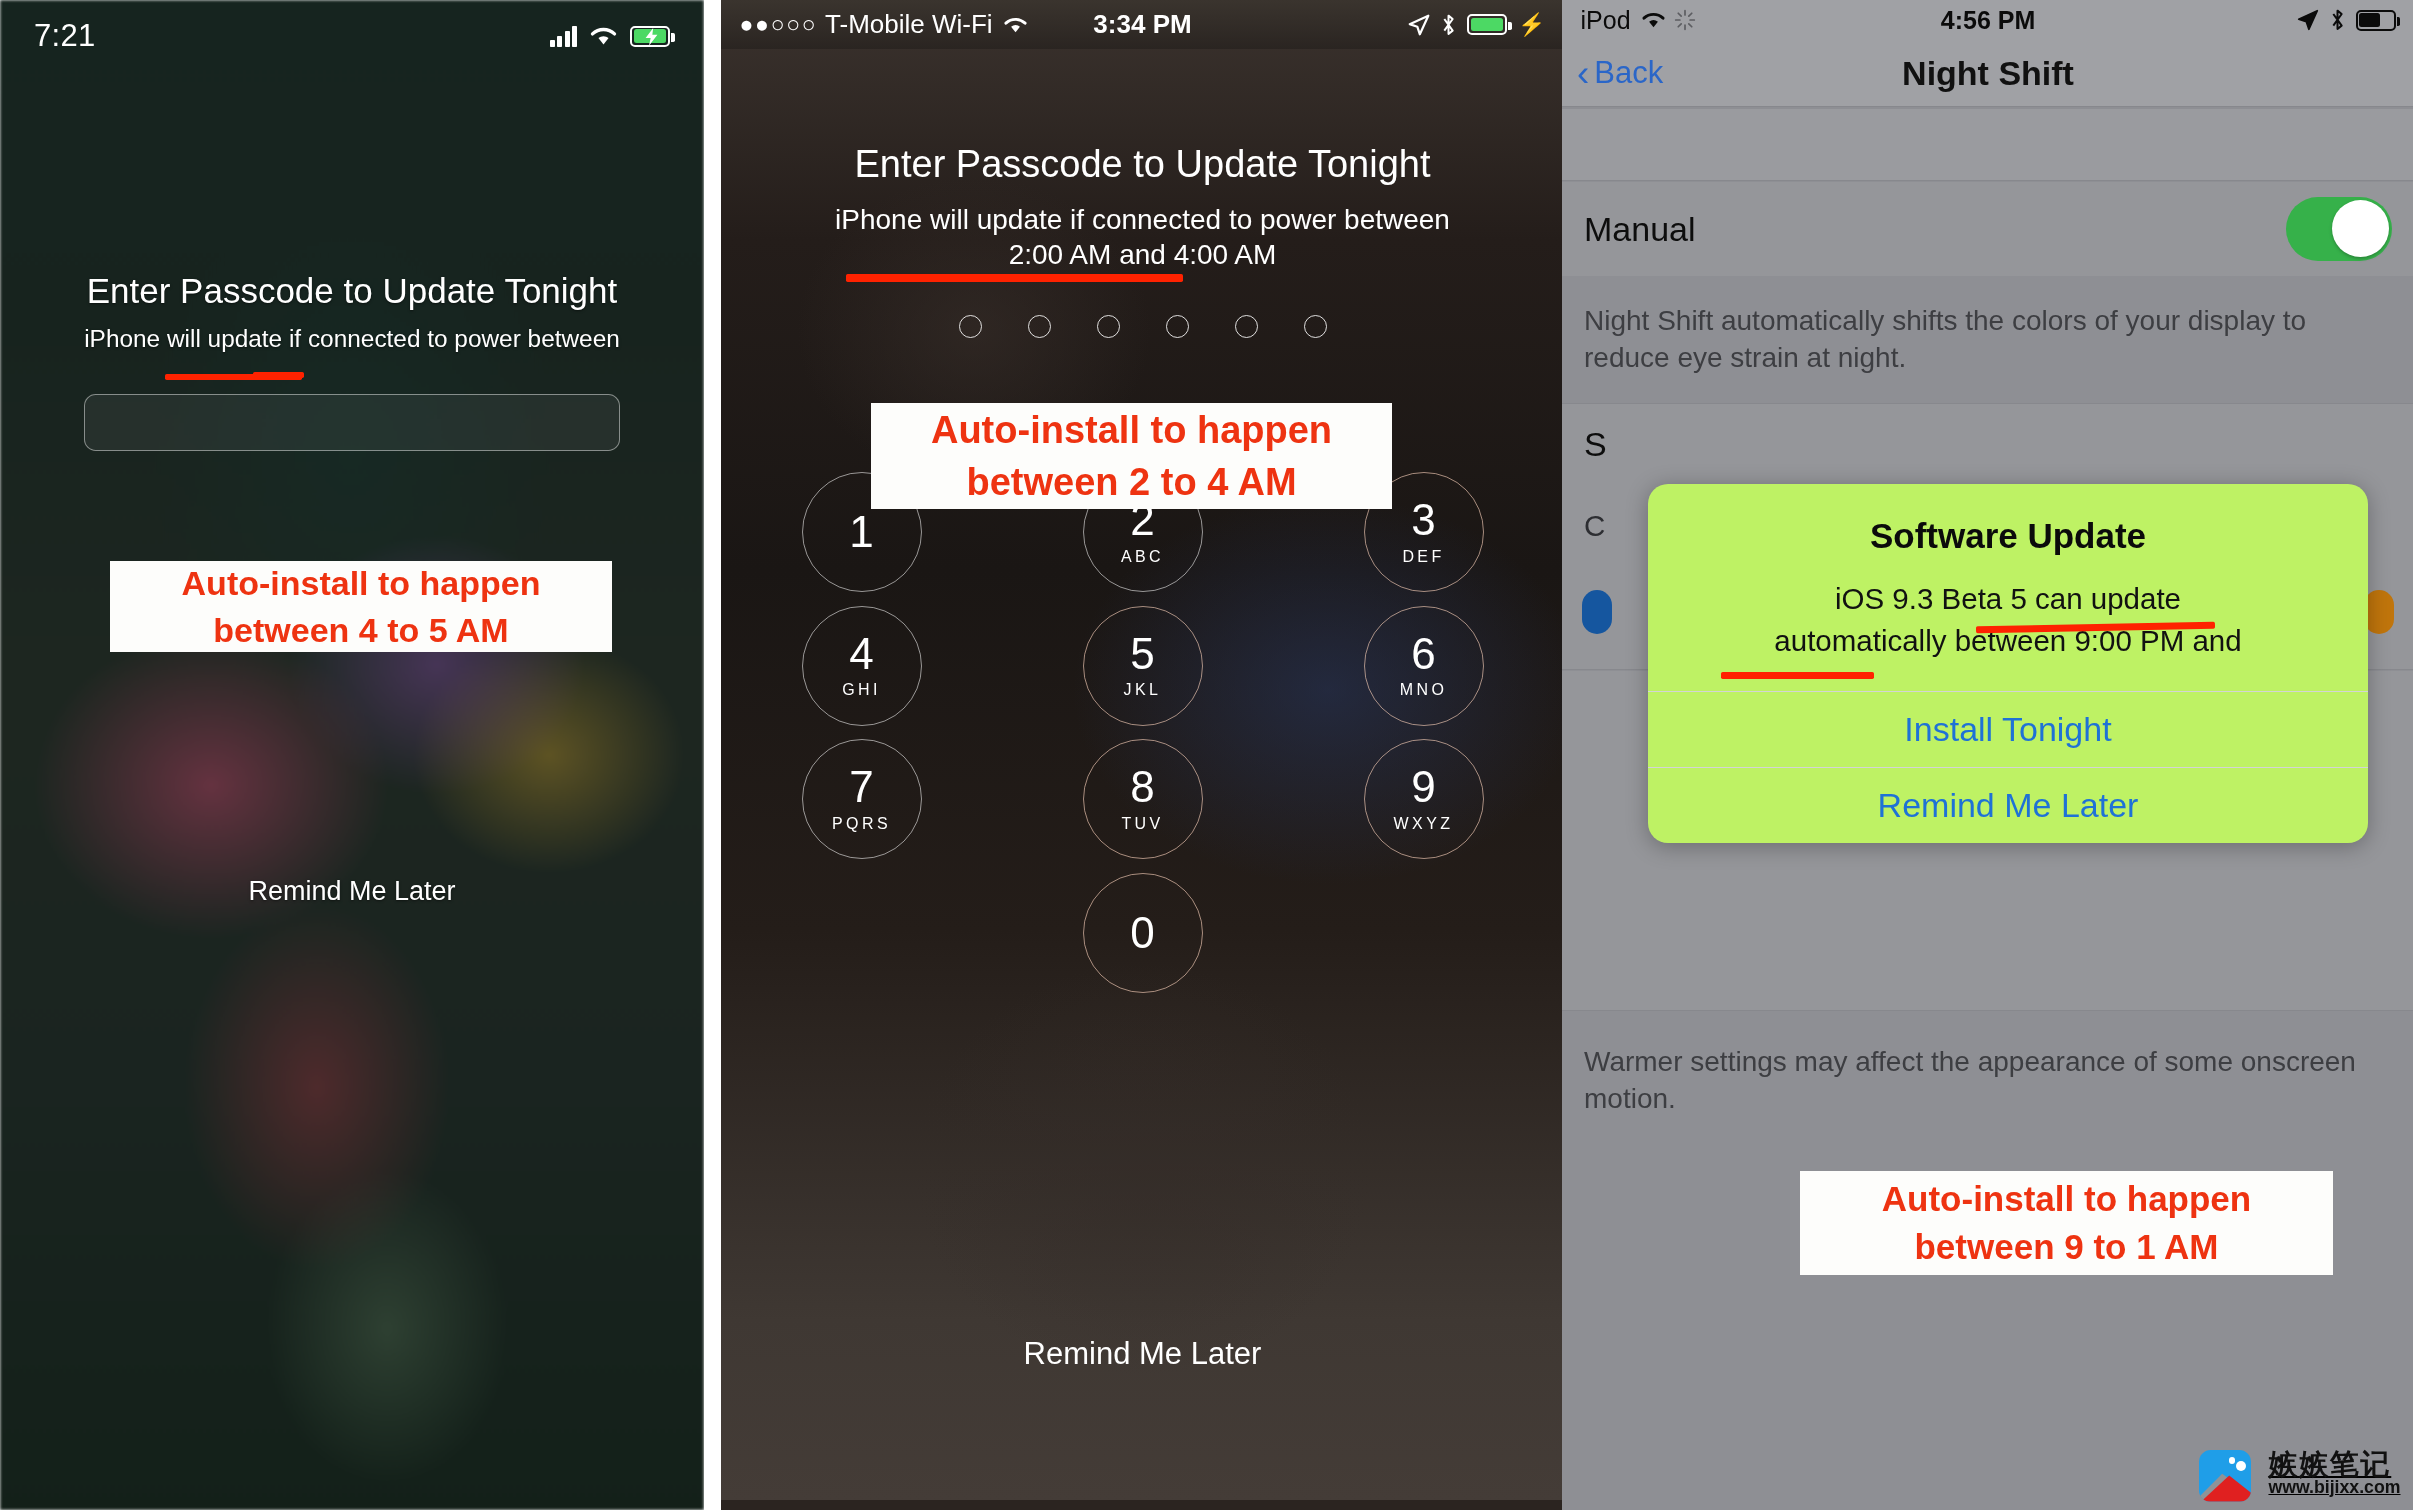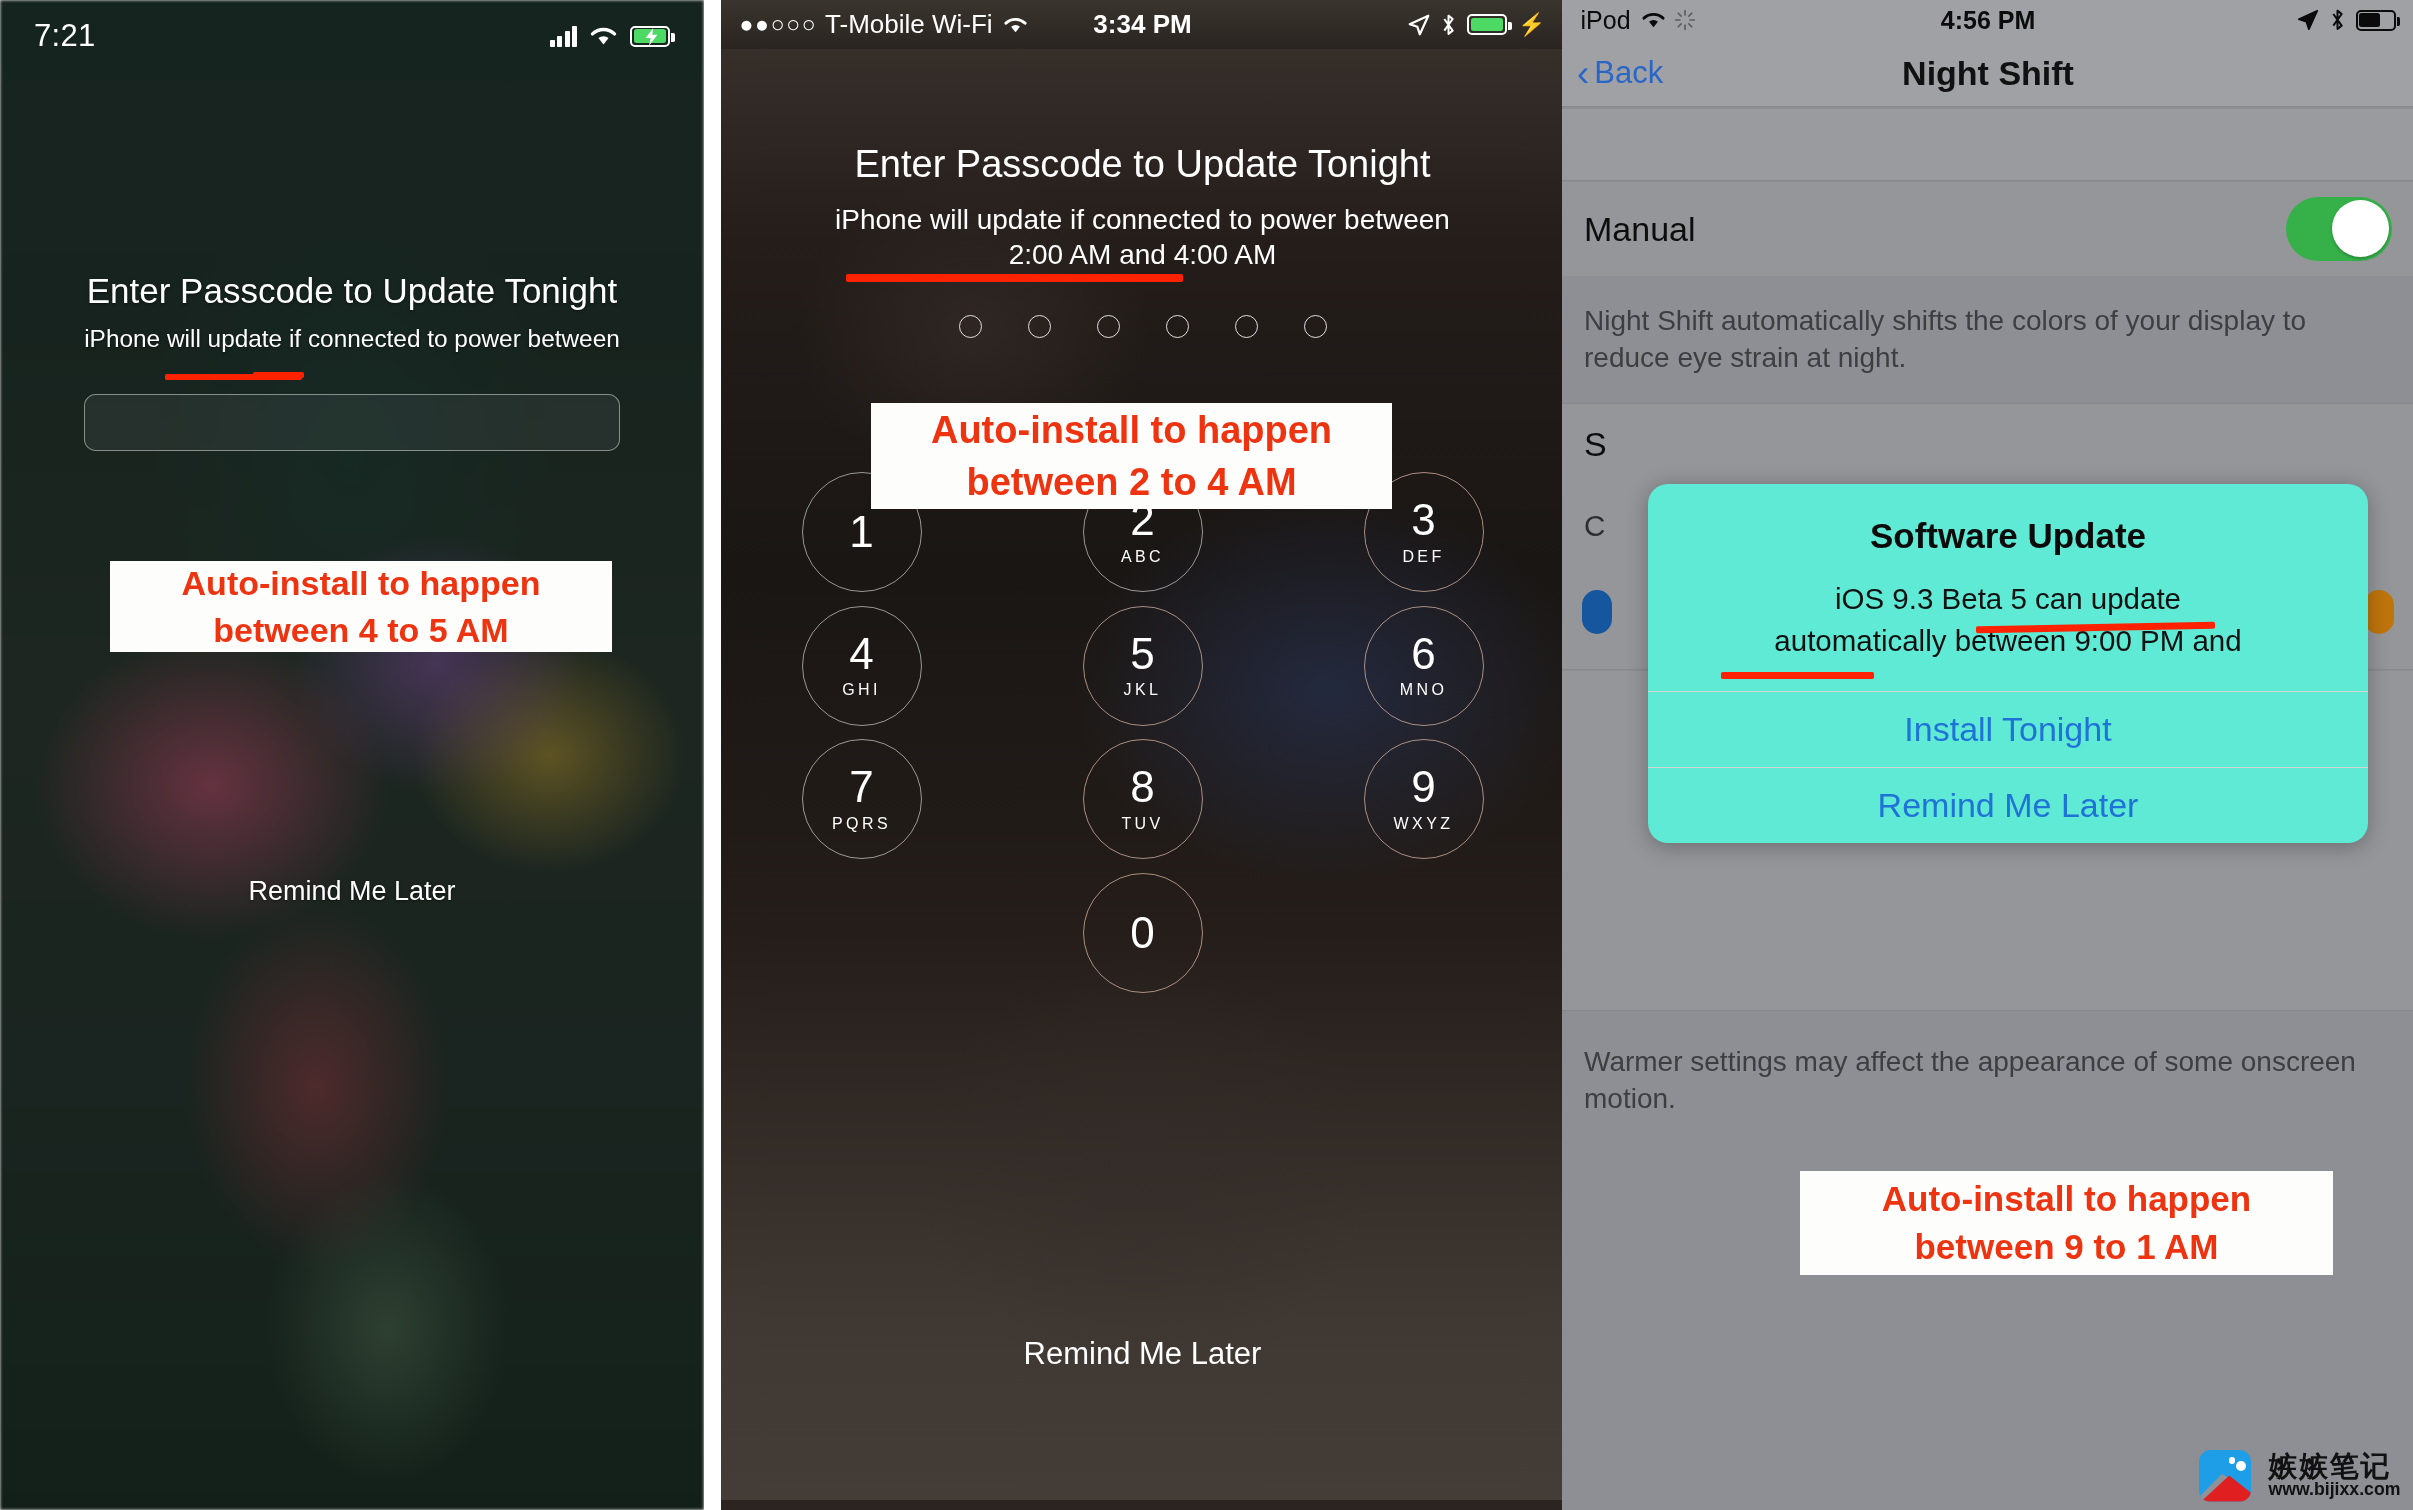"Software Update" .alert { background: #5eead4 -> #bef264 }
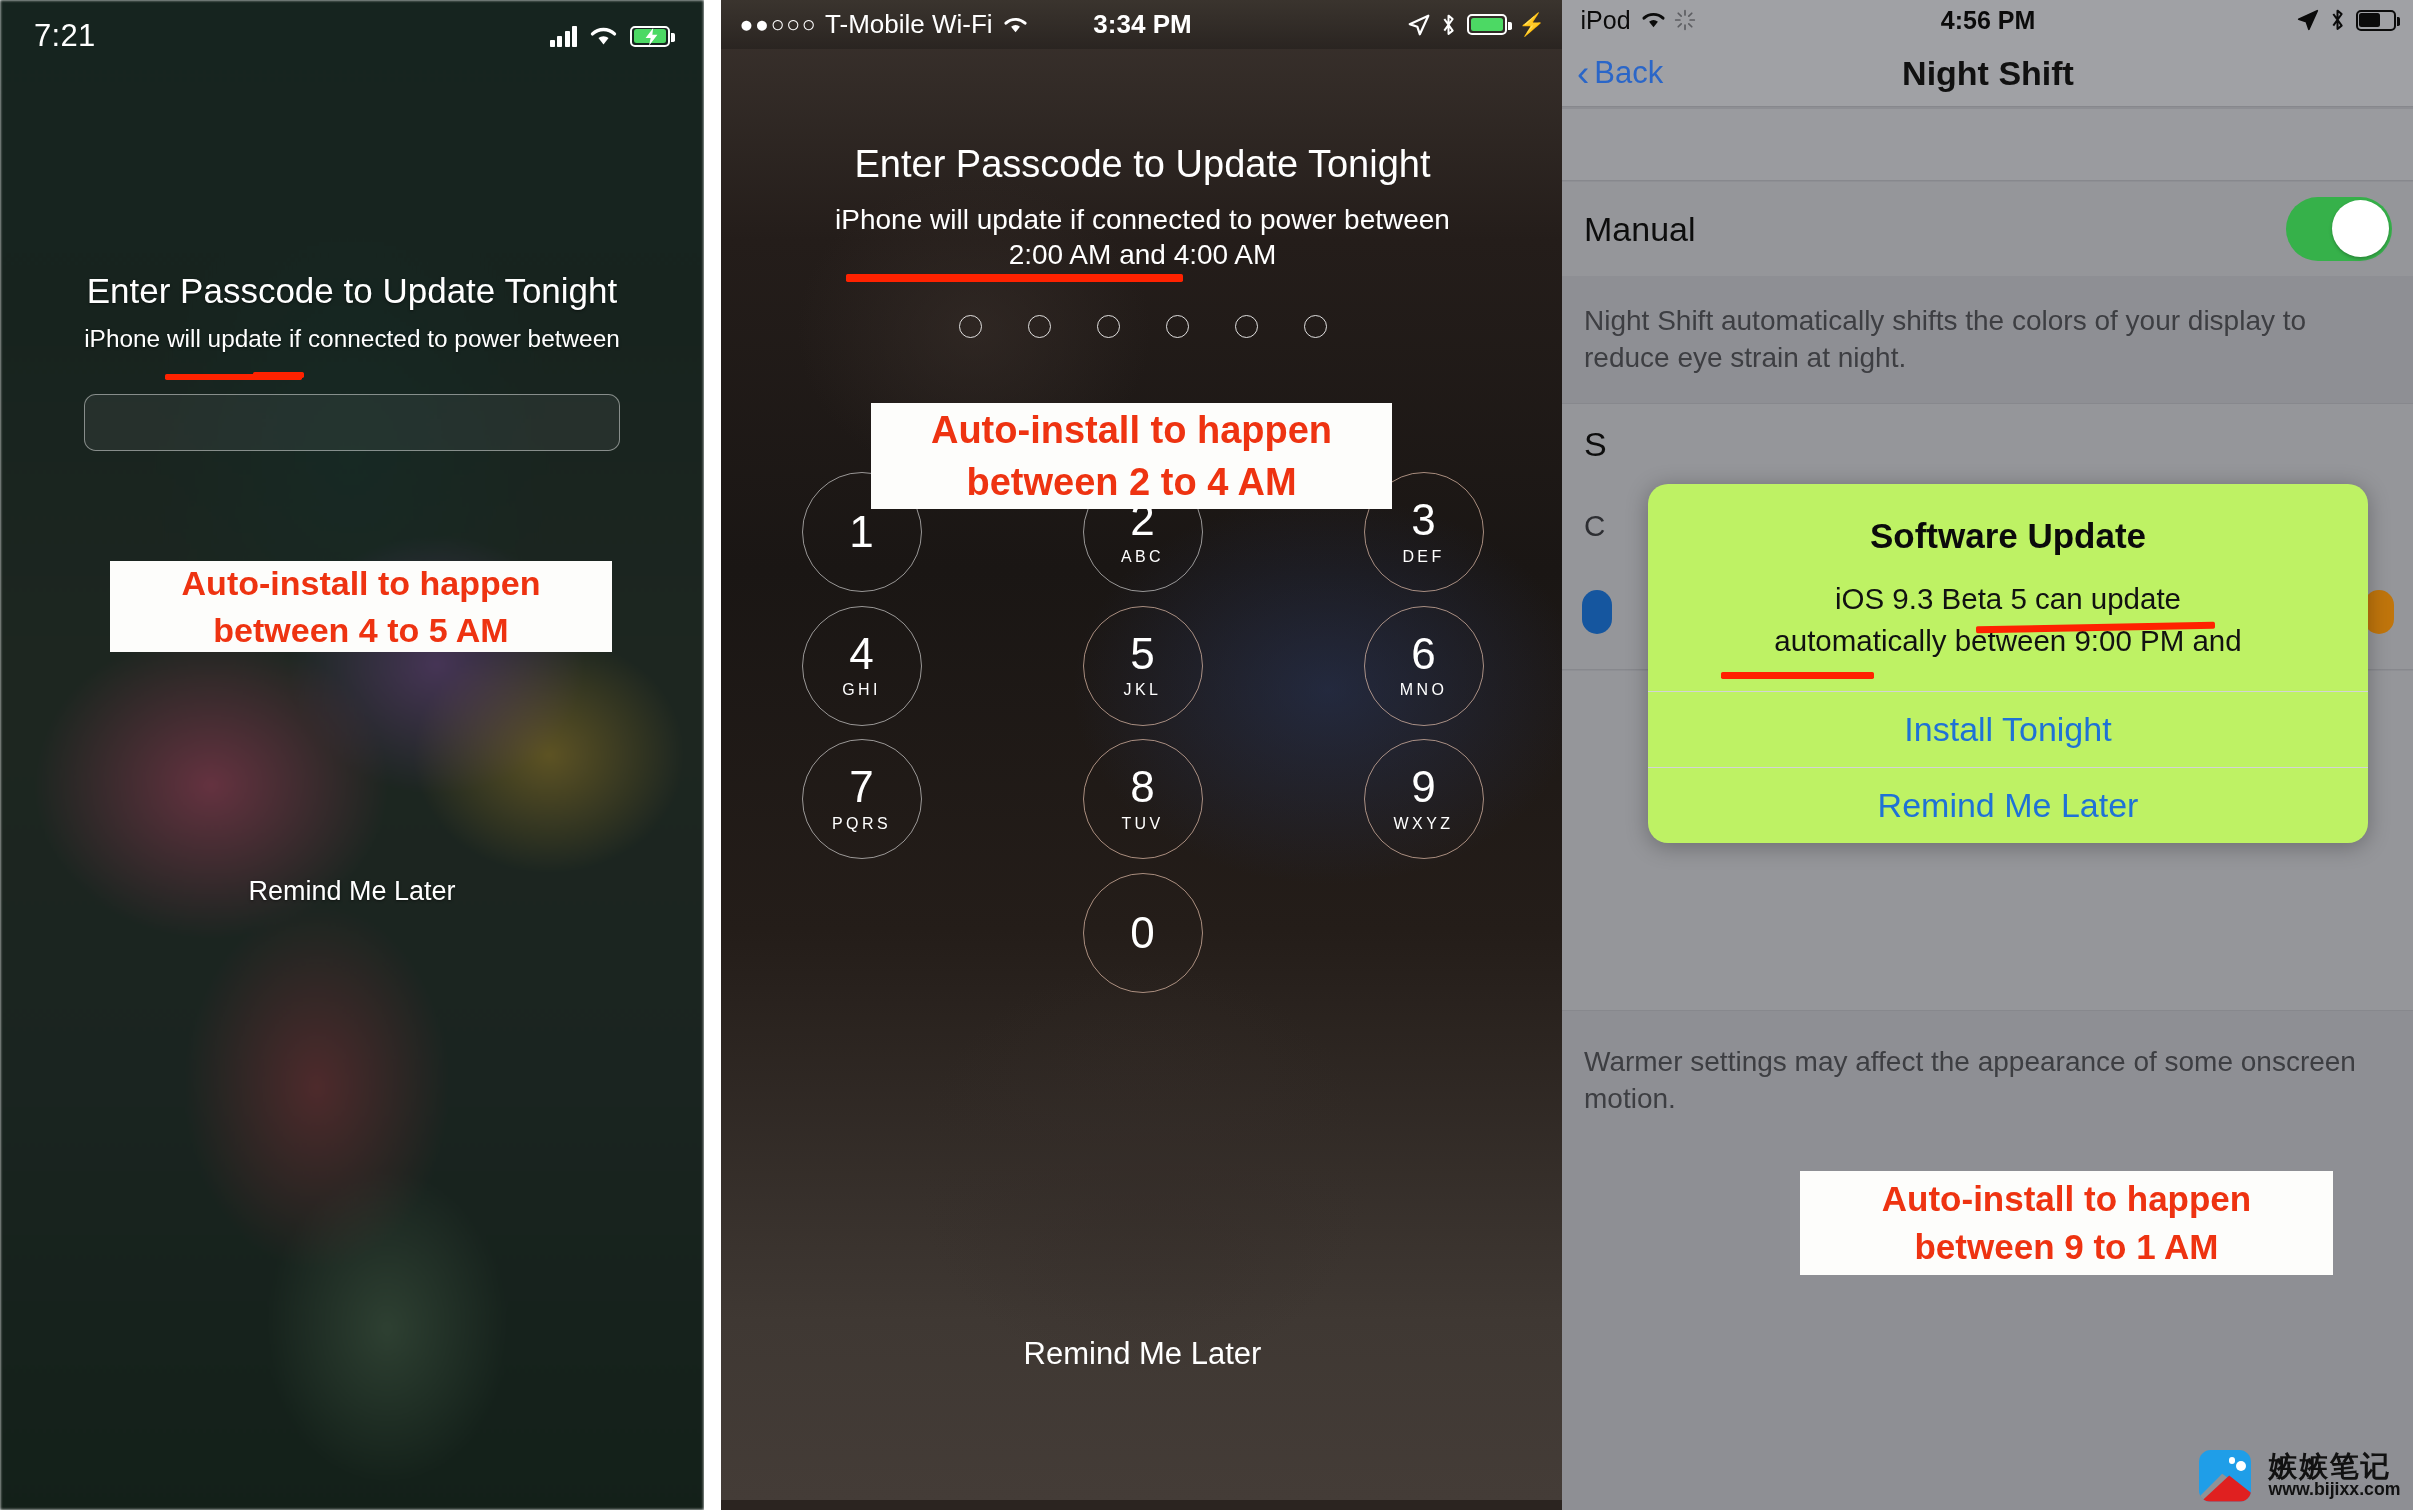"嫉嫉笔记" .wm { align-items: center -> none; text-decoration: none -> underline }
